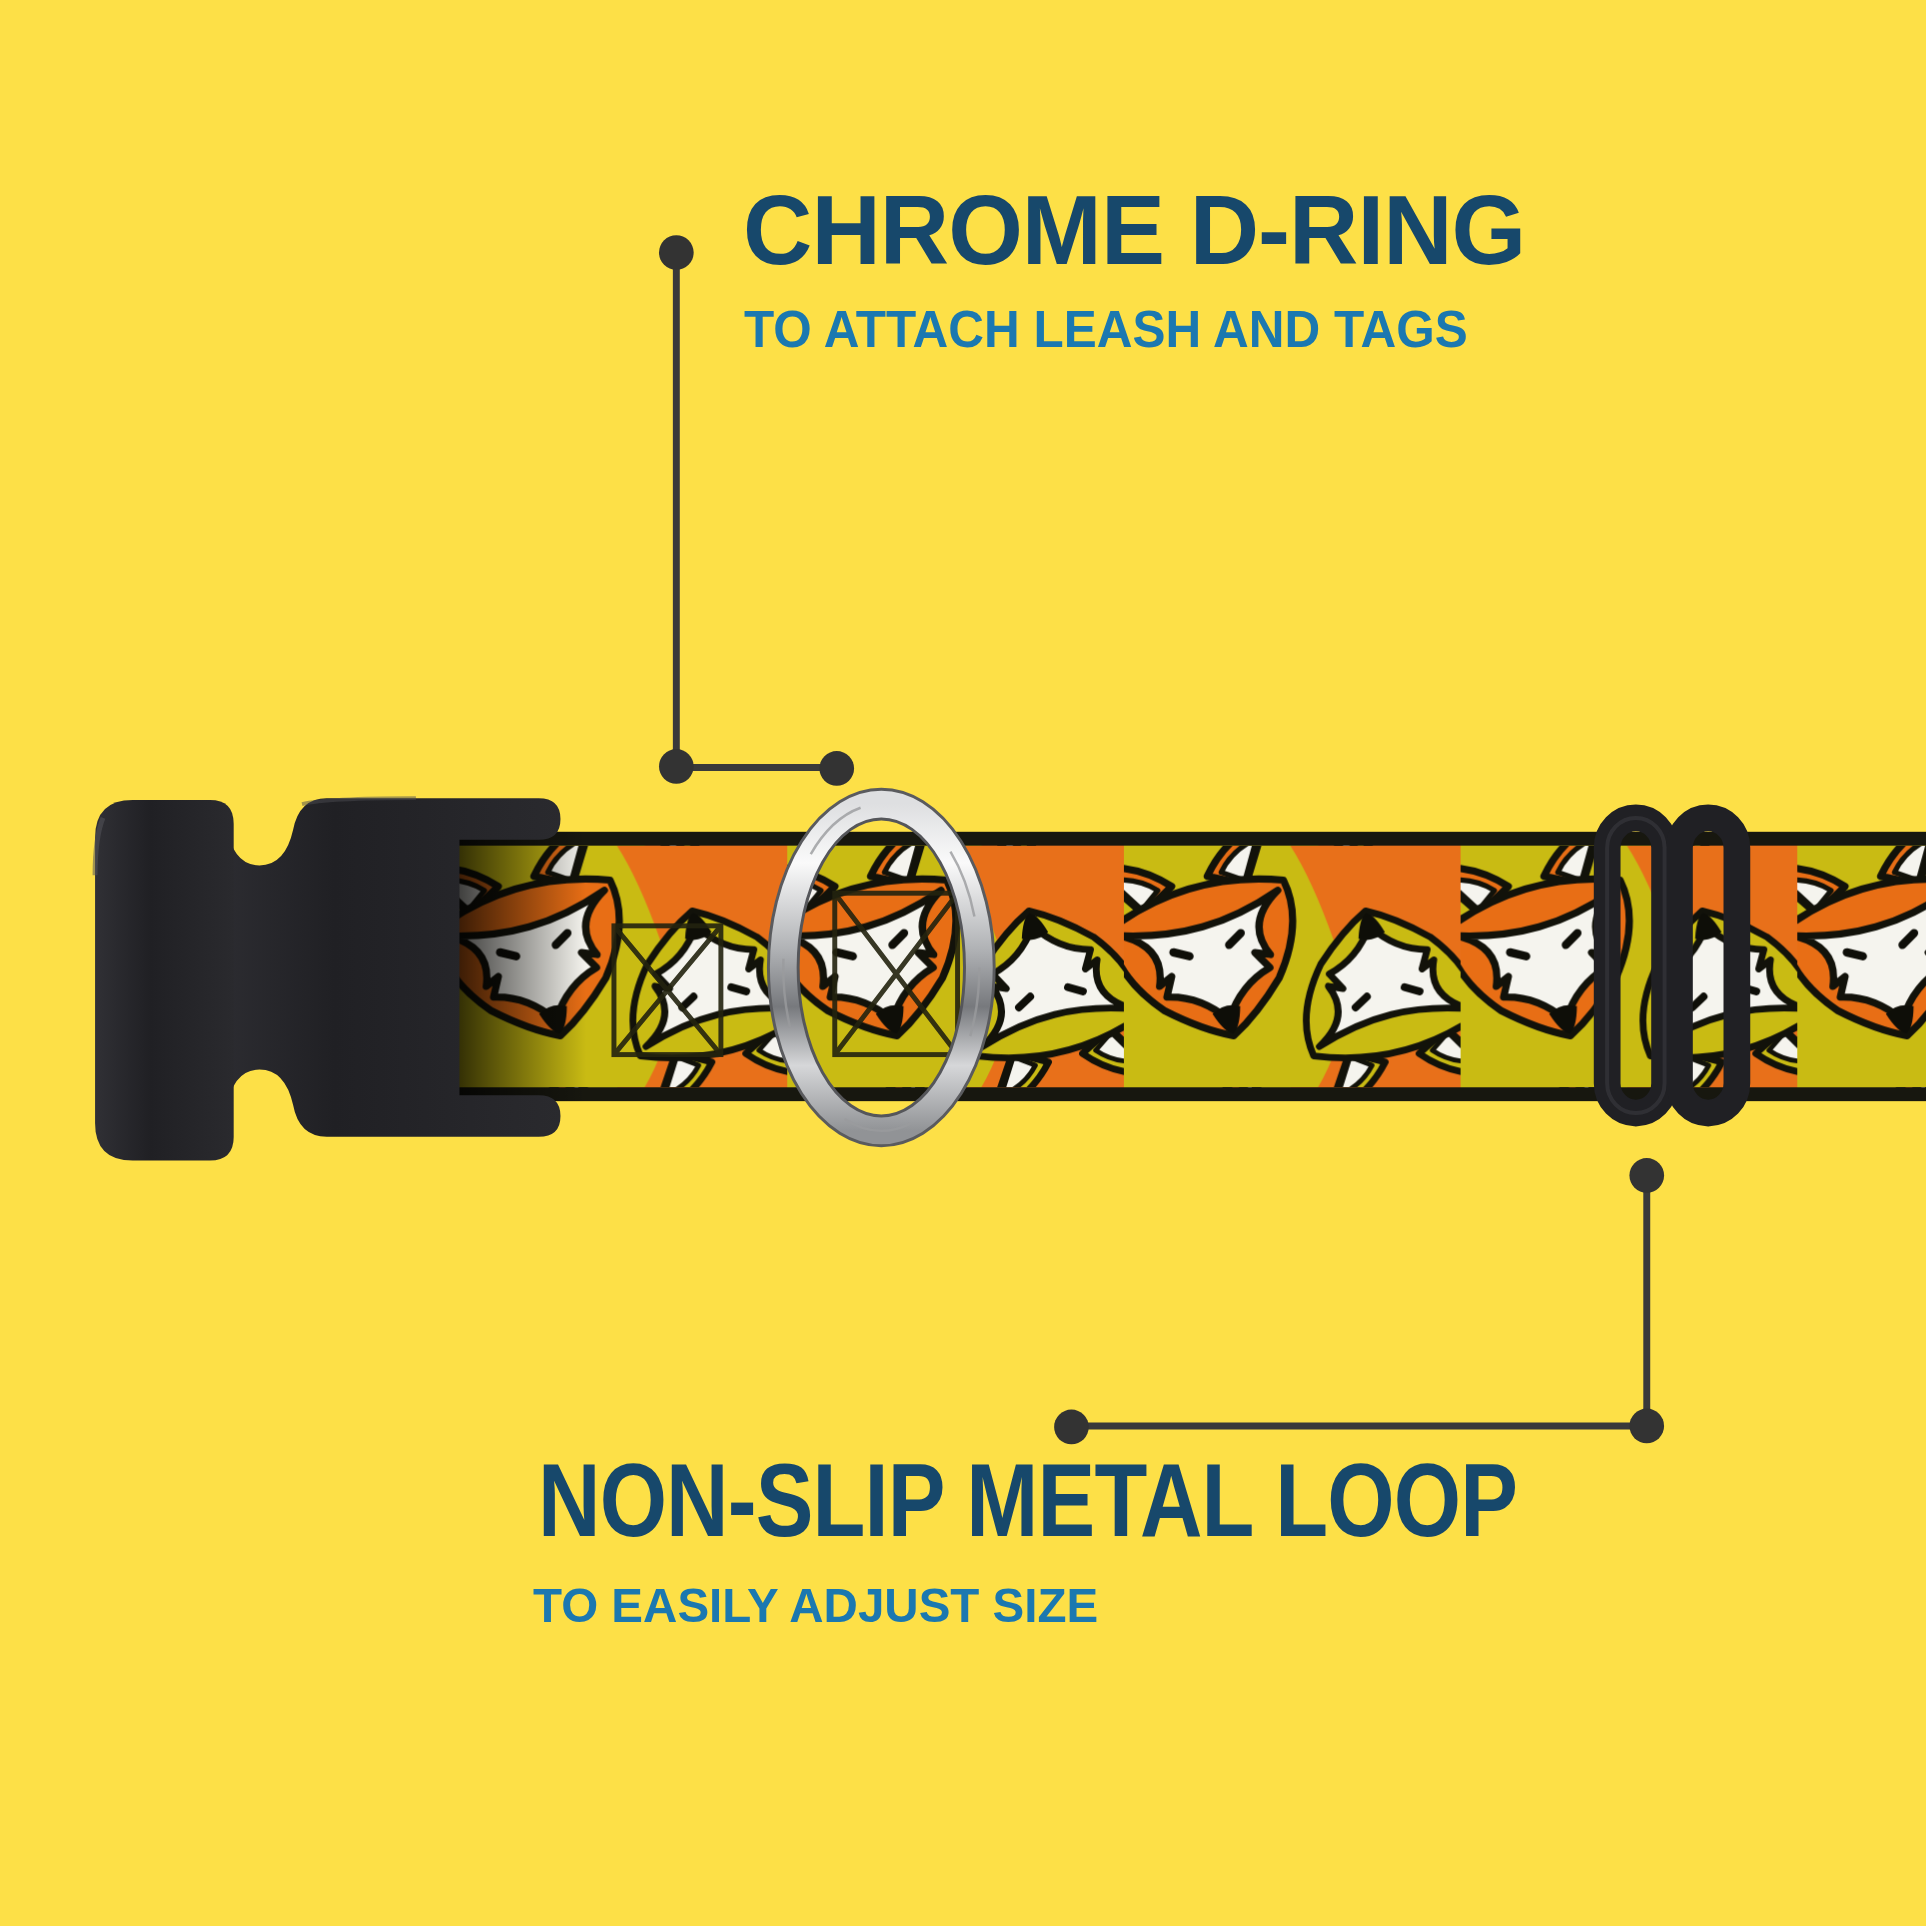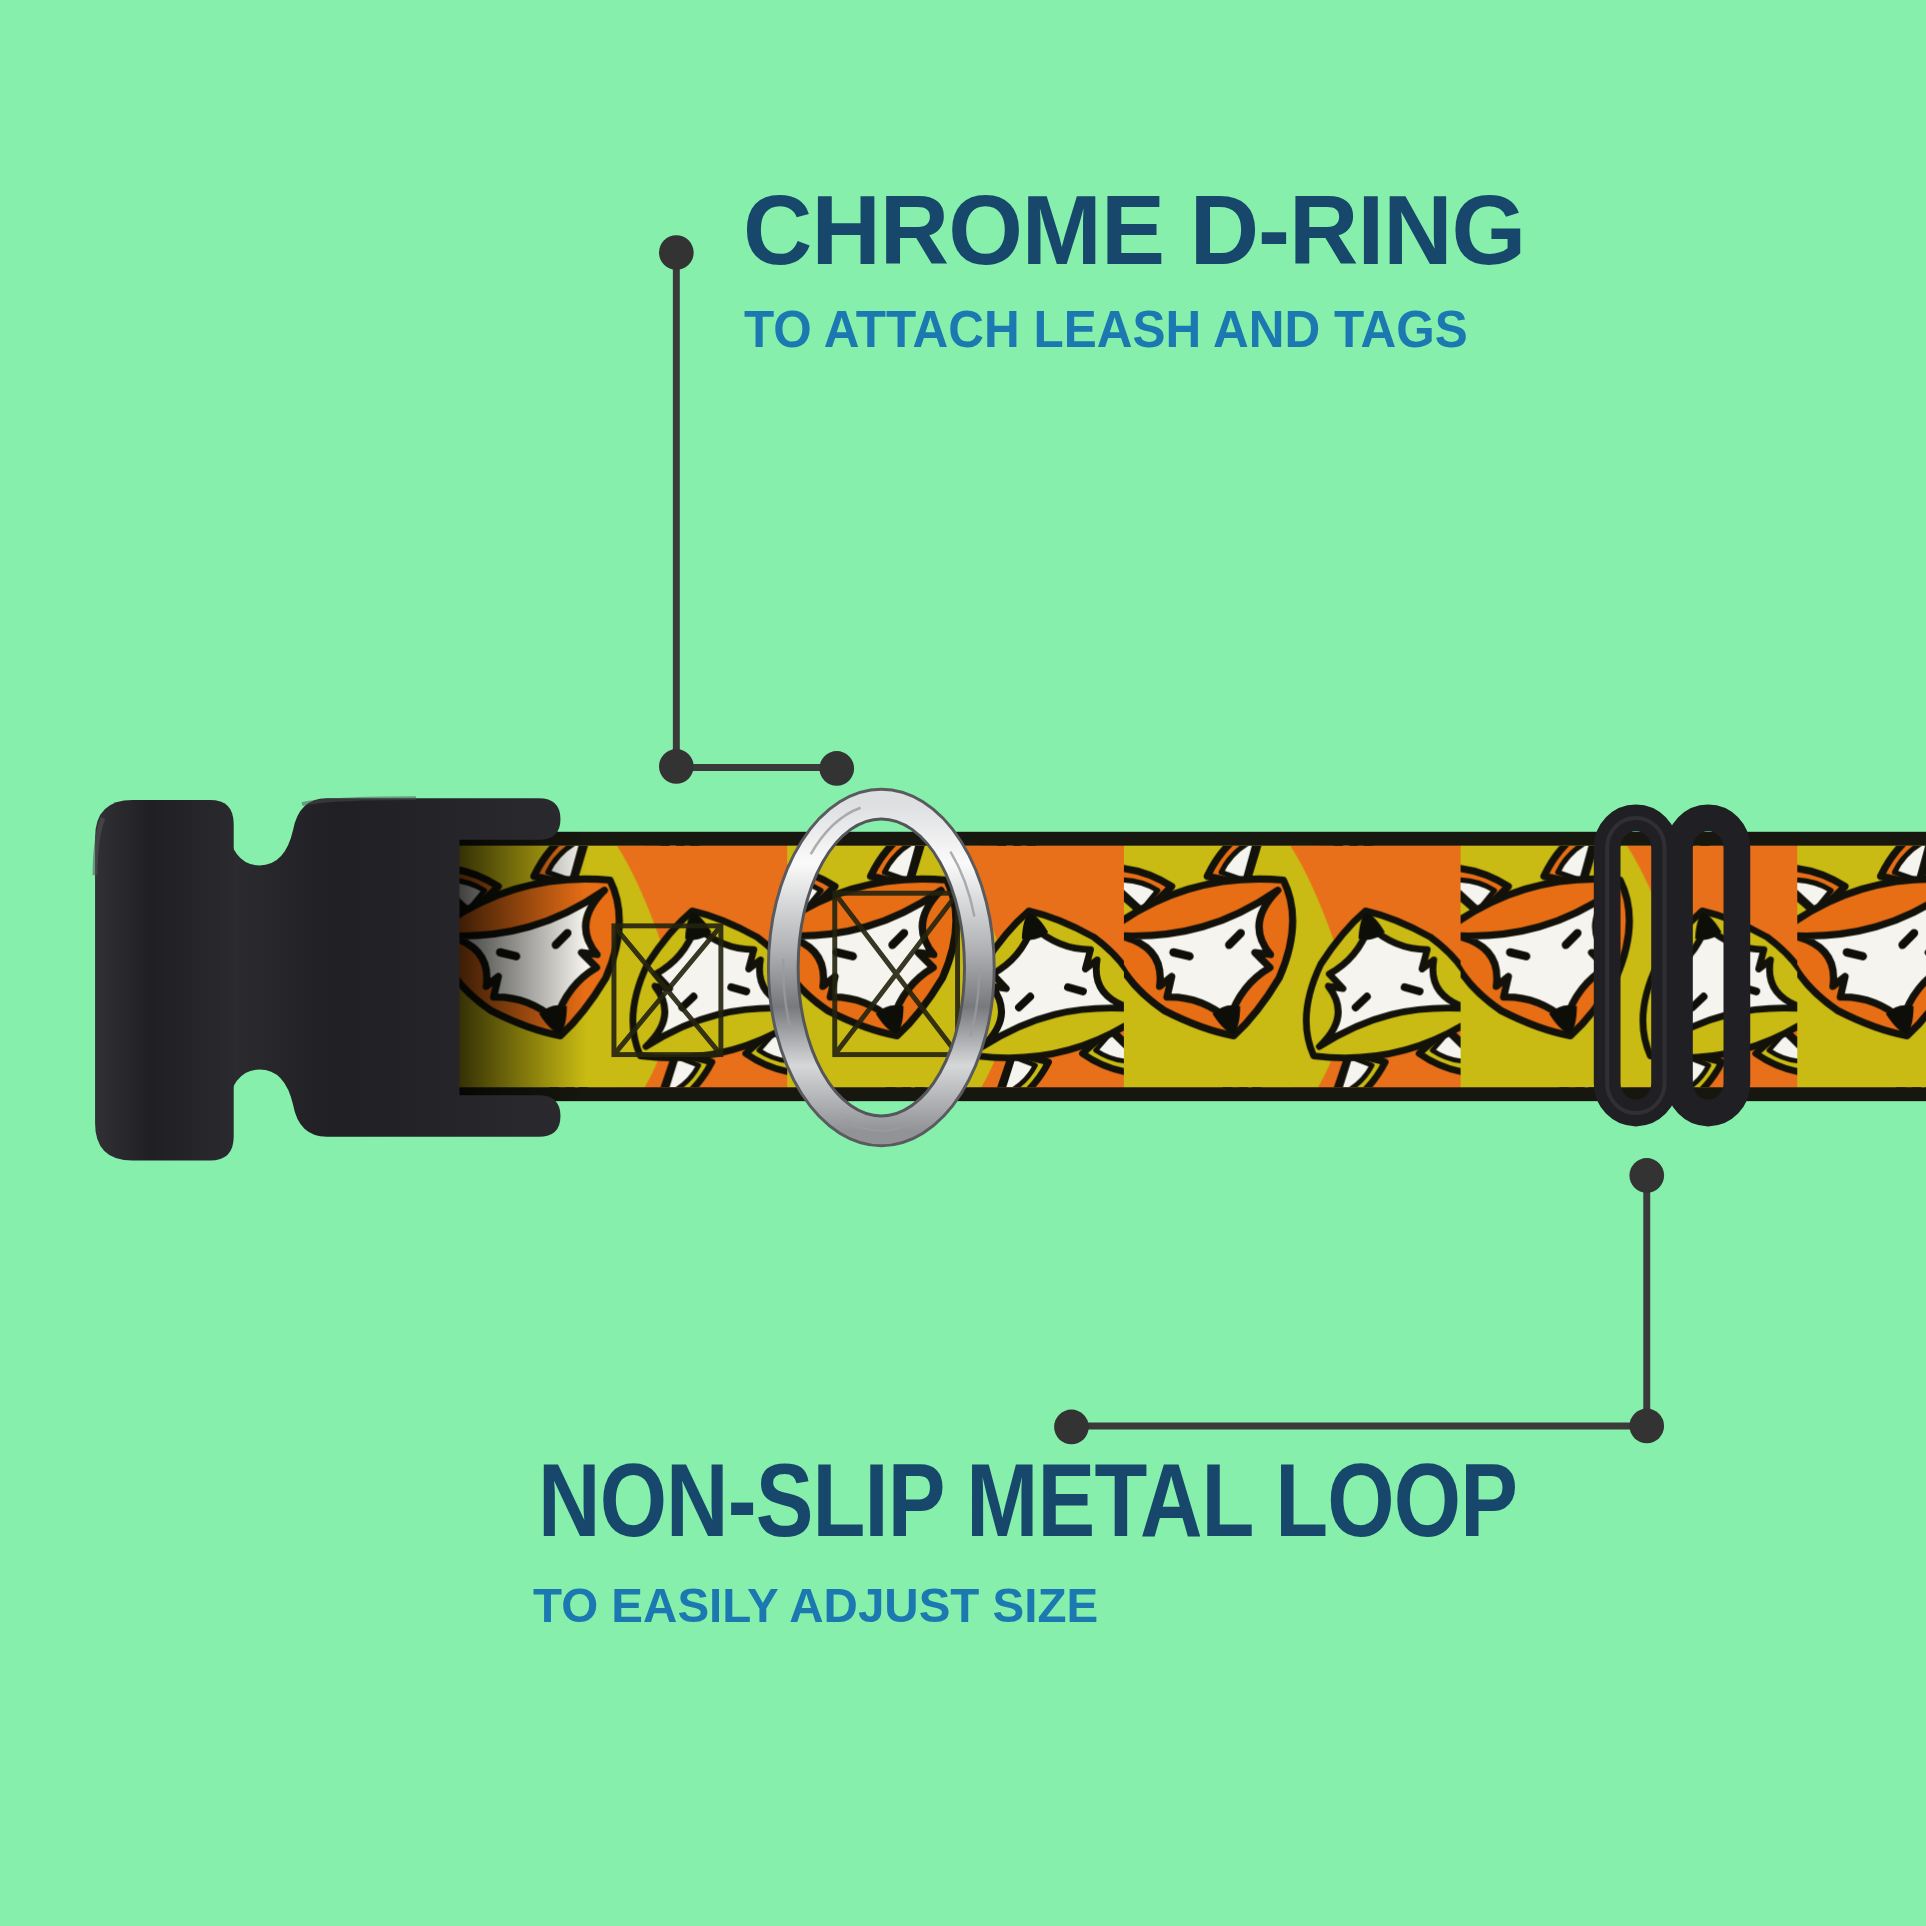"CHROME D-RING" .stage { background: #86efac -> #fde047 }
